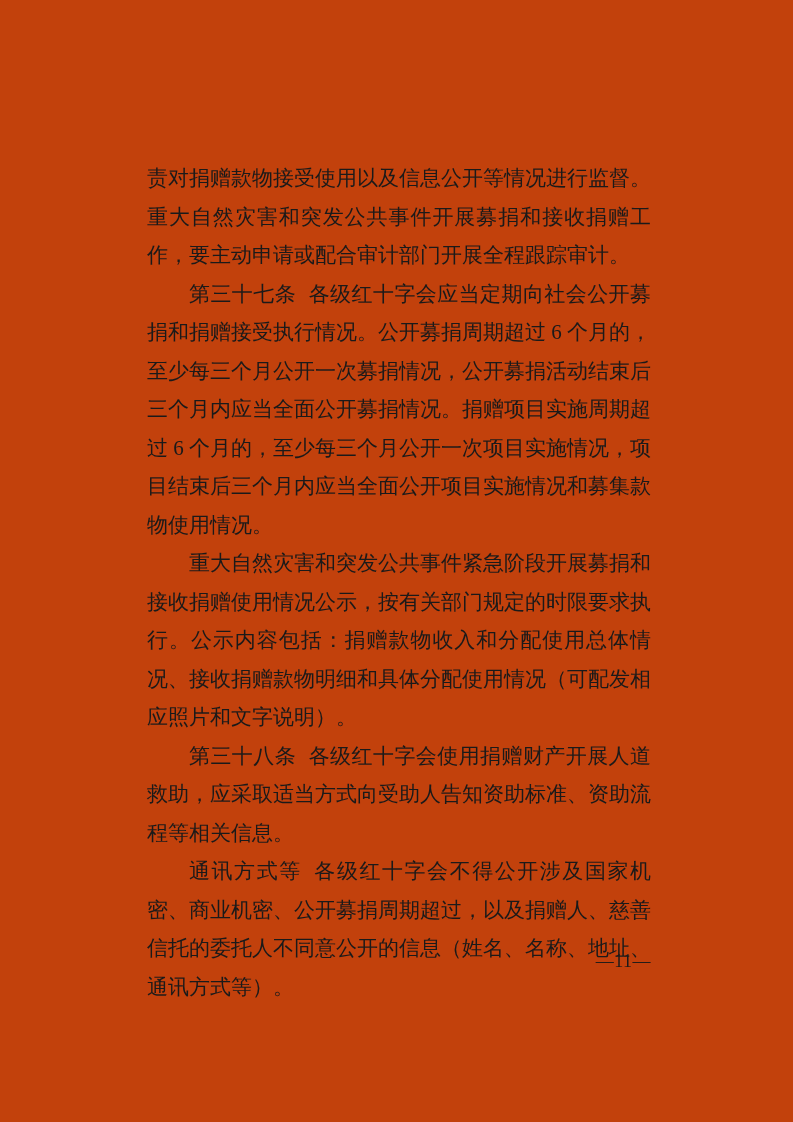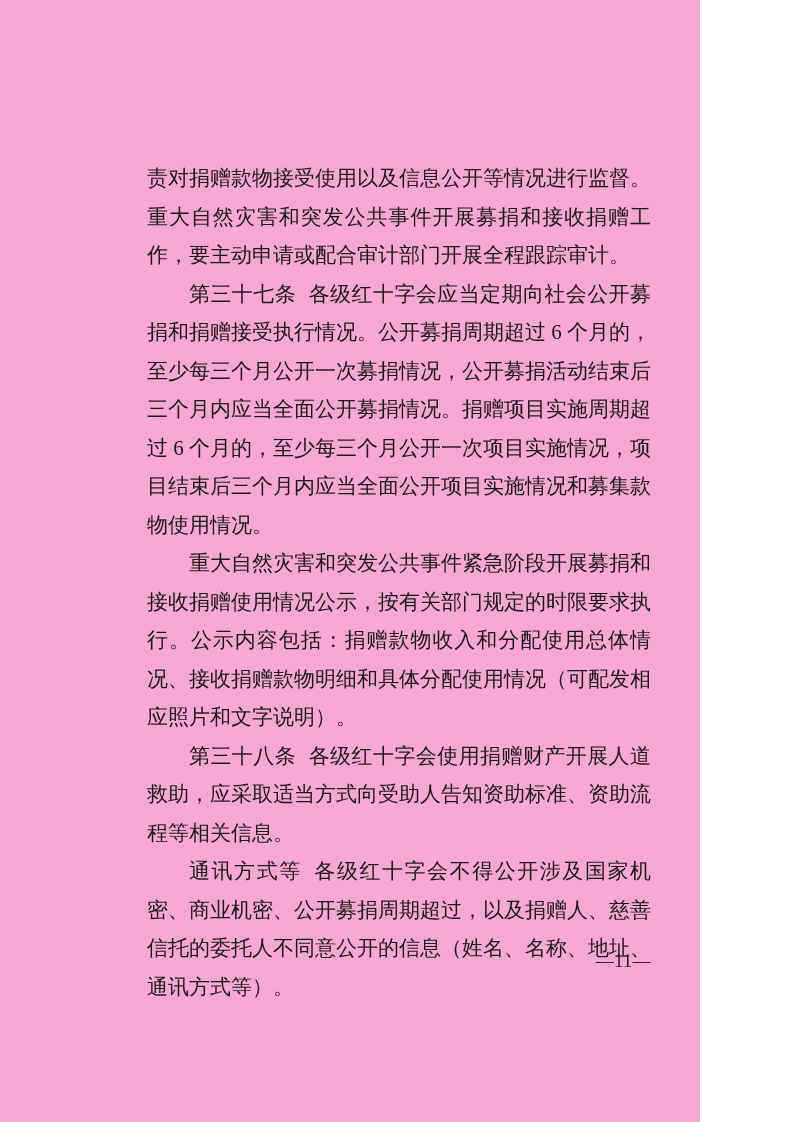"责对捐赠款物接受使用以及信息公开等情况进行监督。重大自然灾害和突发公共事件开展募" .page { background: #f9a8d4 -> #c2410c; width: 700px -> 793px }
